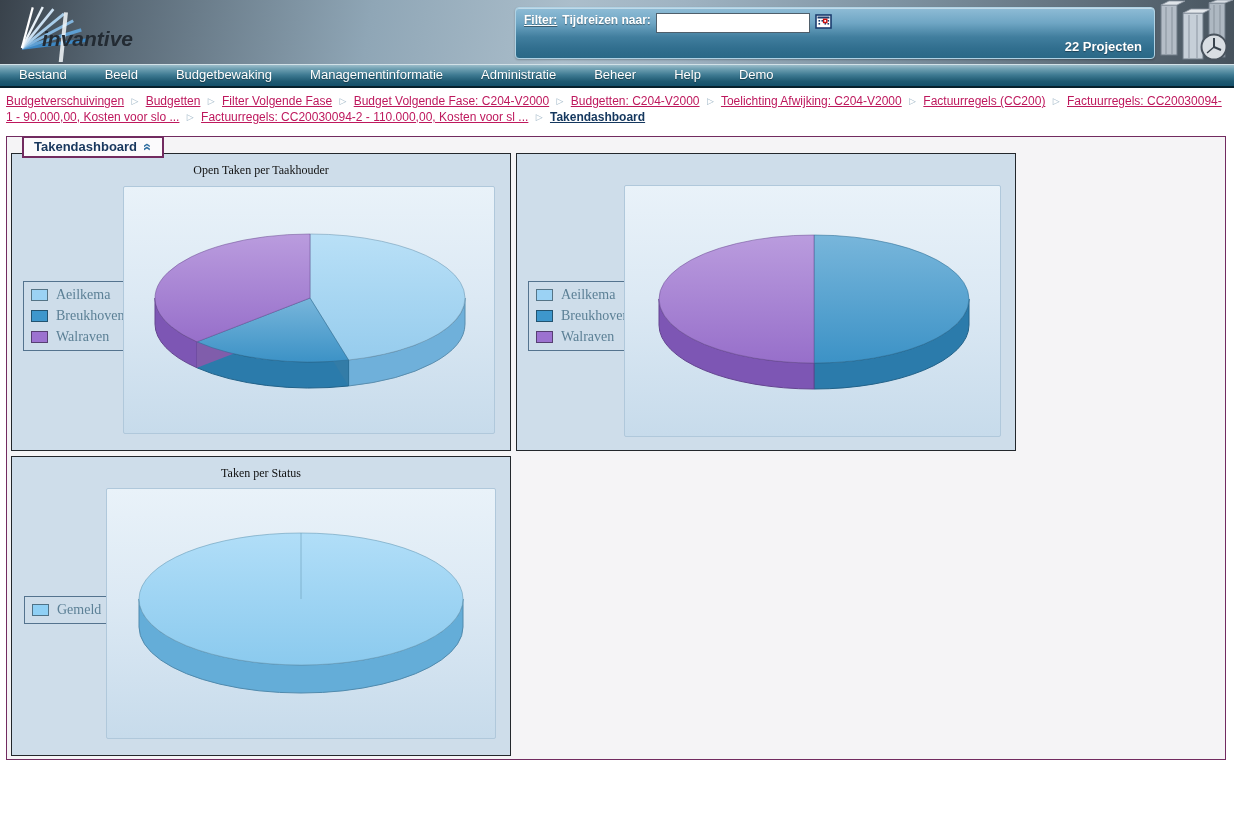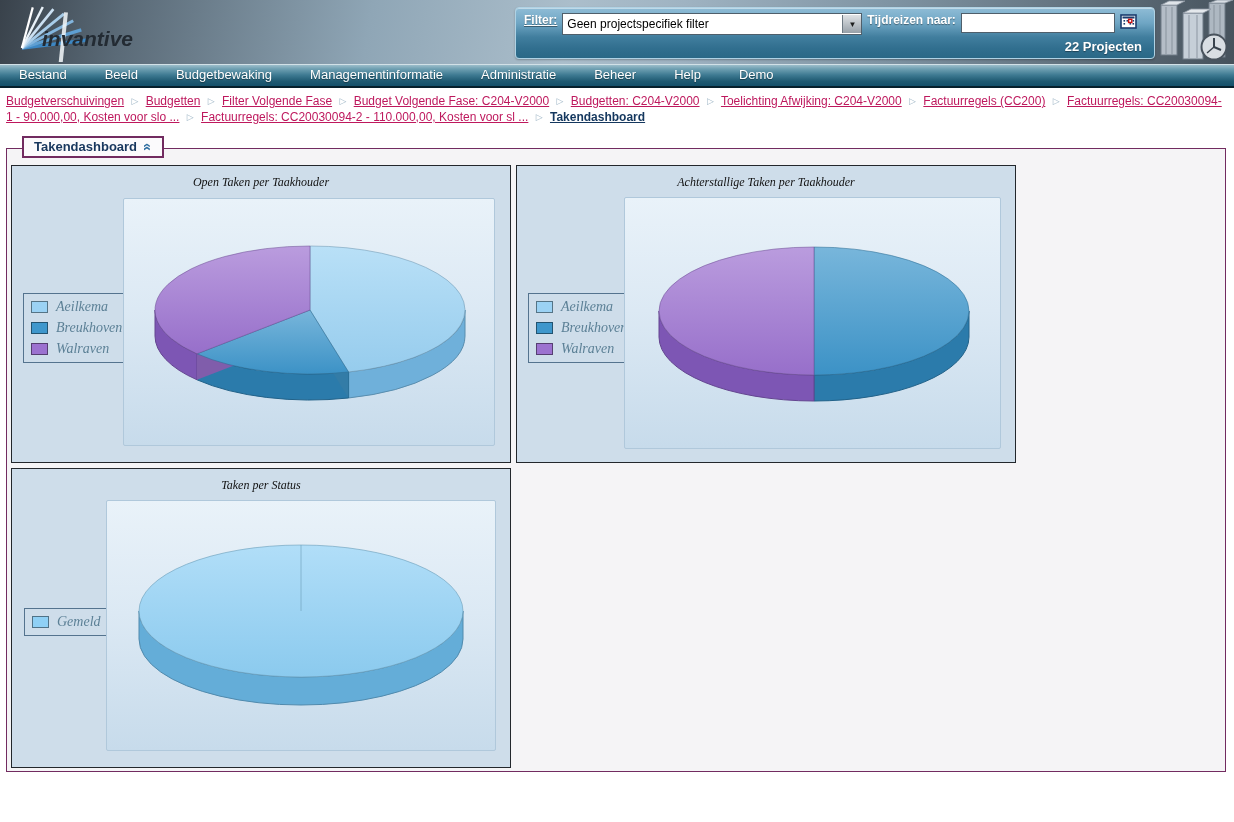"Geen projectspecifiek filter" div.select { html: <div> <span>Geen projectspecifiek filter</span> <span>▼</span> </div> -> none }
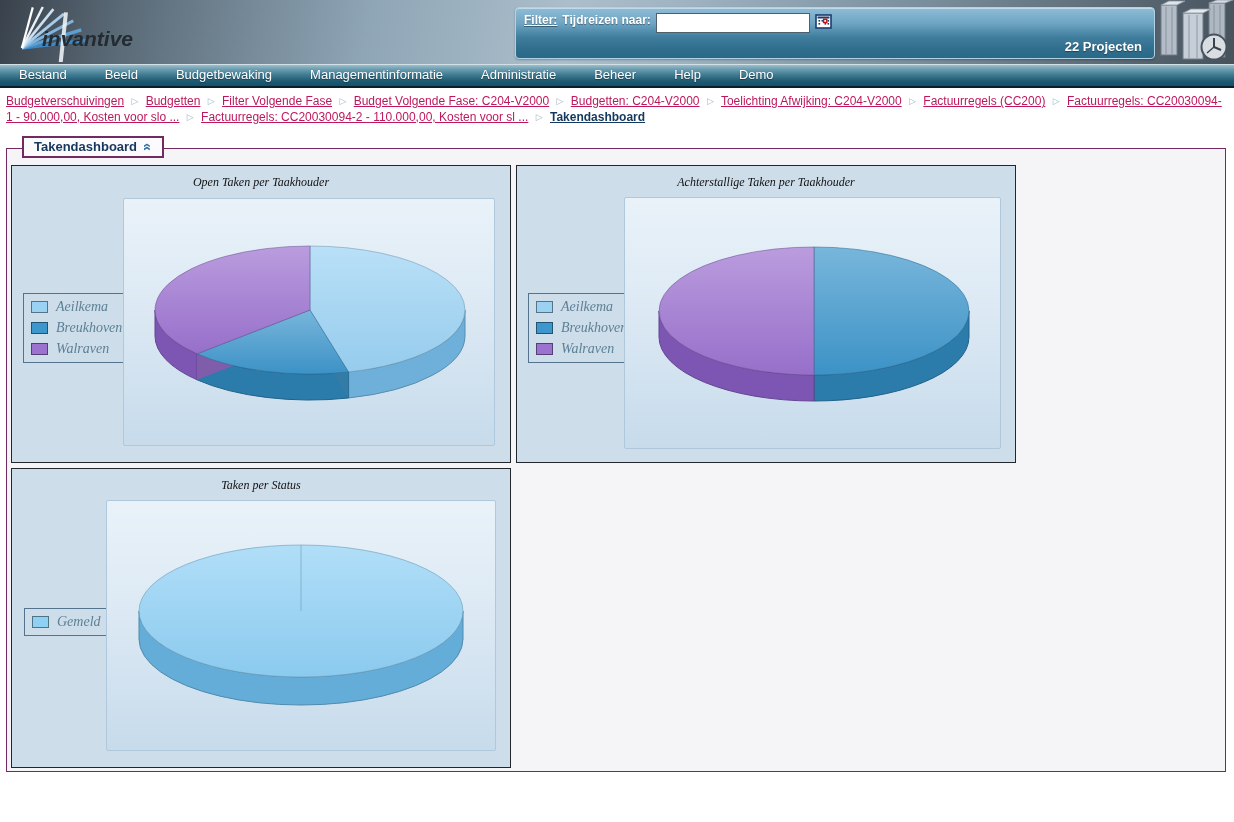"Open Taken per Taakhouder" .group-box { font-style: italic -> none; top: 148px -> 136px }
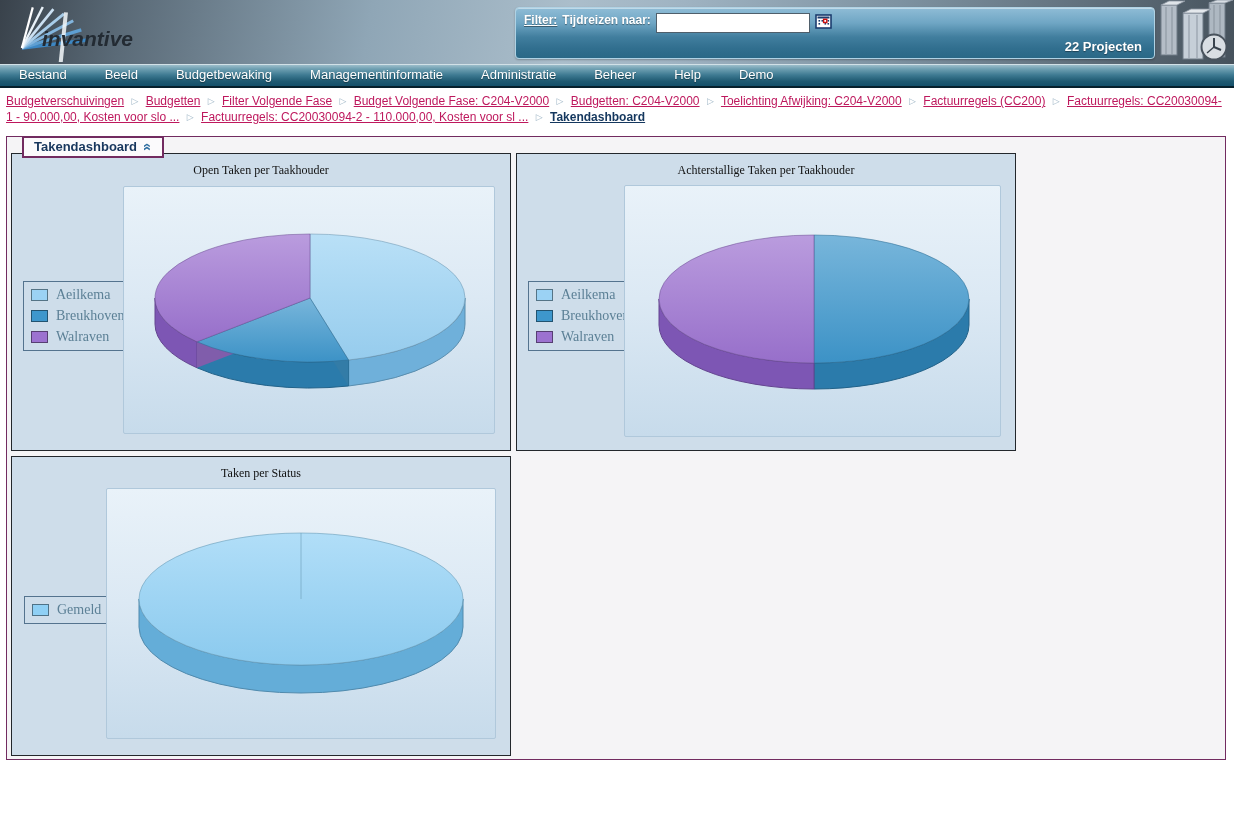"Achterstallige Taken per Taakhouder" div.chart-title { html: <div>Achterstallige Taken per Taakhouder</div> -> none }
